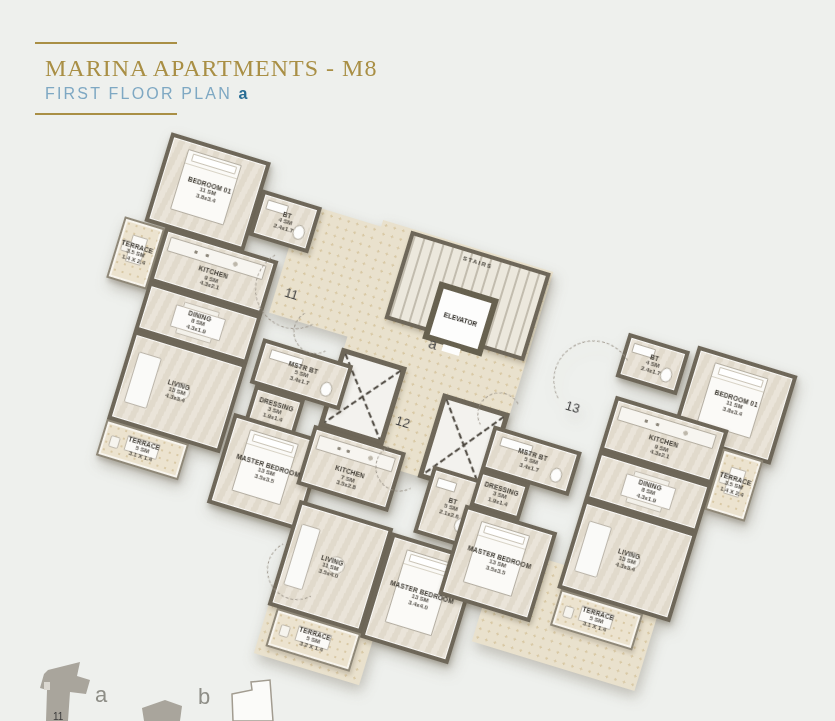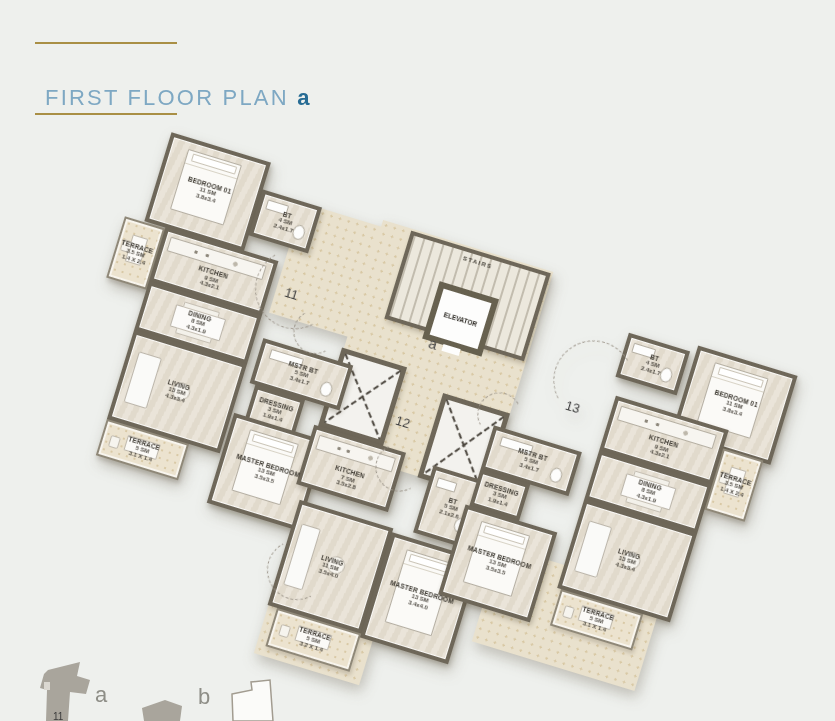"MARINA APARTMENTS - M8" div.title { html: none -> <div>MARINA APARTMENTS - M8</div> }
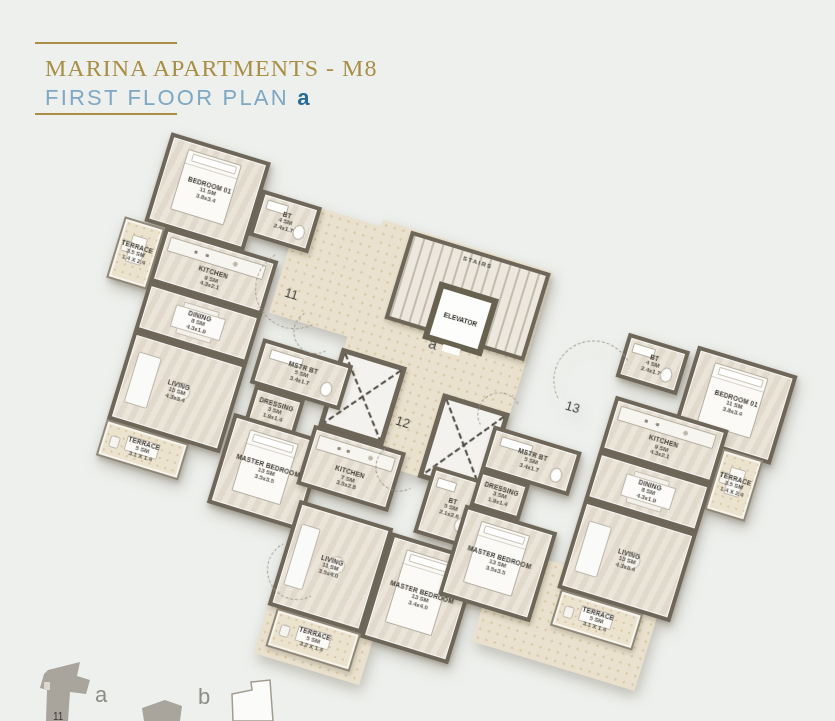"FIRST FLOOR PLAN a" .subtitle { font-size: 22px -> 16px }
